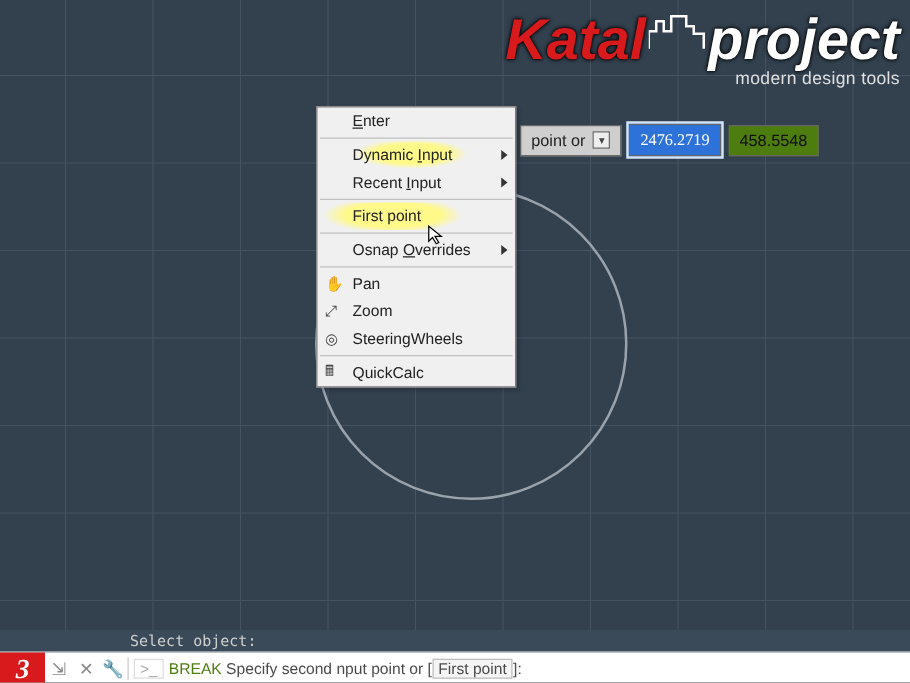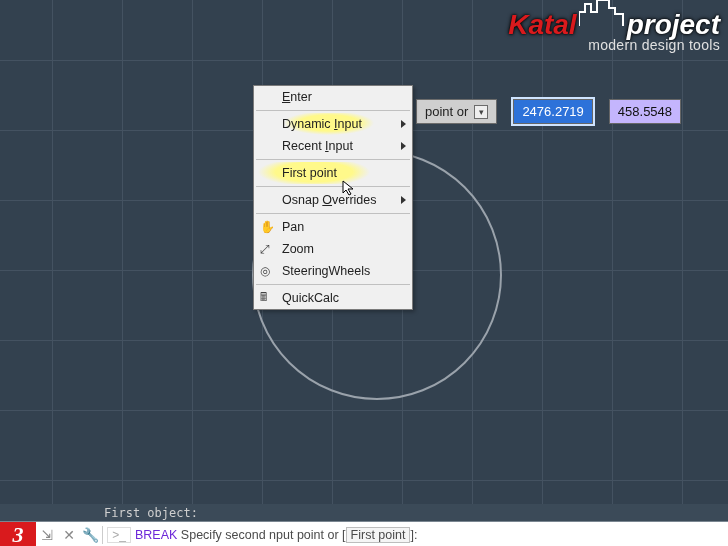"Katal" .logo .brand { align-items: flex-end -> center; font-size: 28px -> 46px }
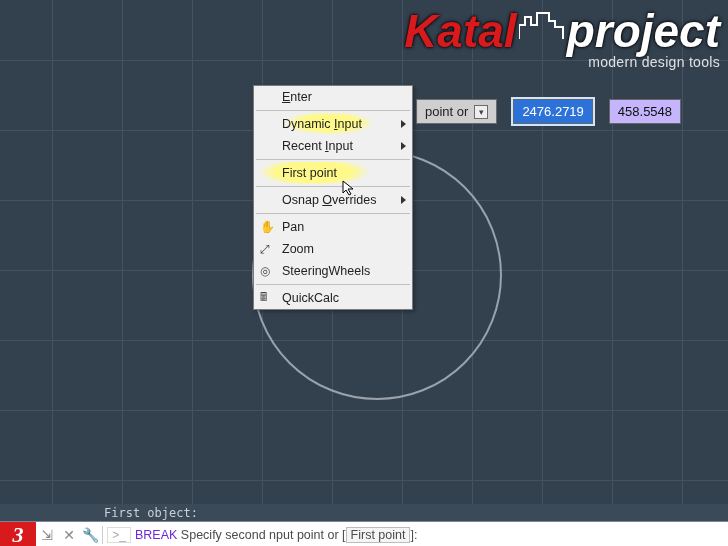"point or" .coord-row { gap: 16px -> 6px }
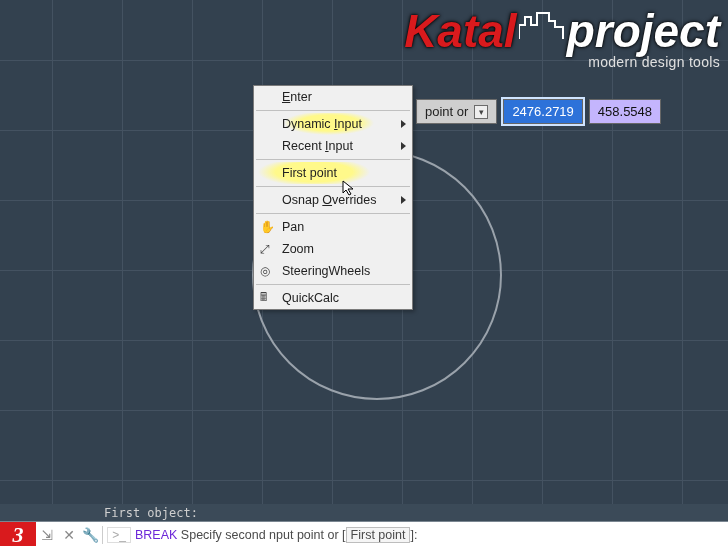"2476.2719" .coord-val.sel { font-family: none -> Liberation Serif, serif }
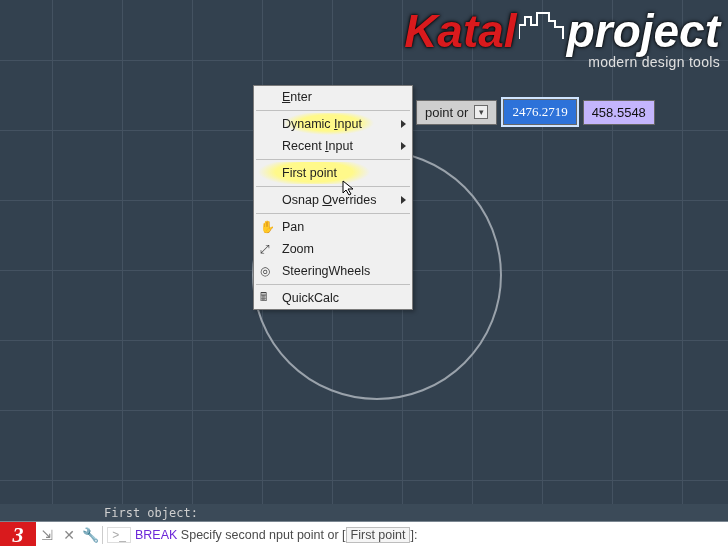"458.5548" .coord-val.plain { background: #c4b5fd -> #4d7c0f }
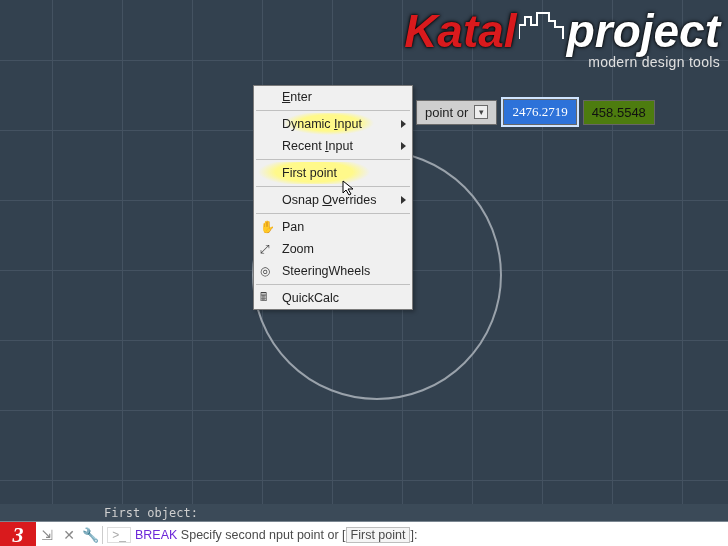"First object:" div.cmd-history { text: First -> Select }
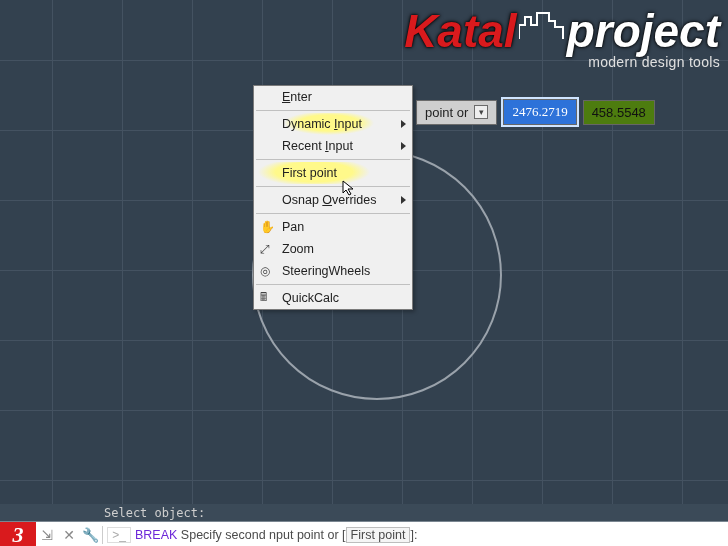"BREAK" .cmd-cmd { color: #6d28d9 -> #4d7c0f }
